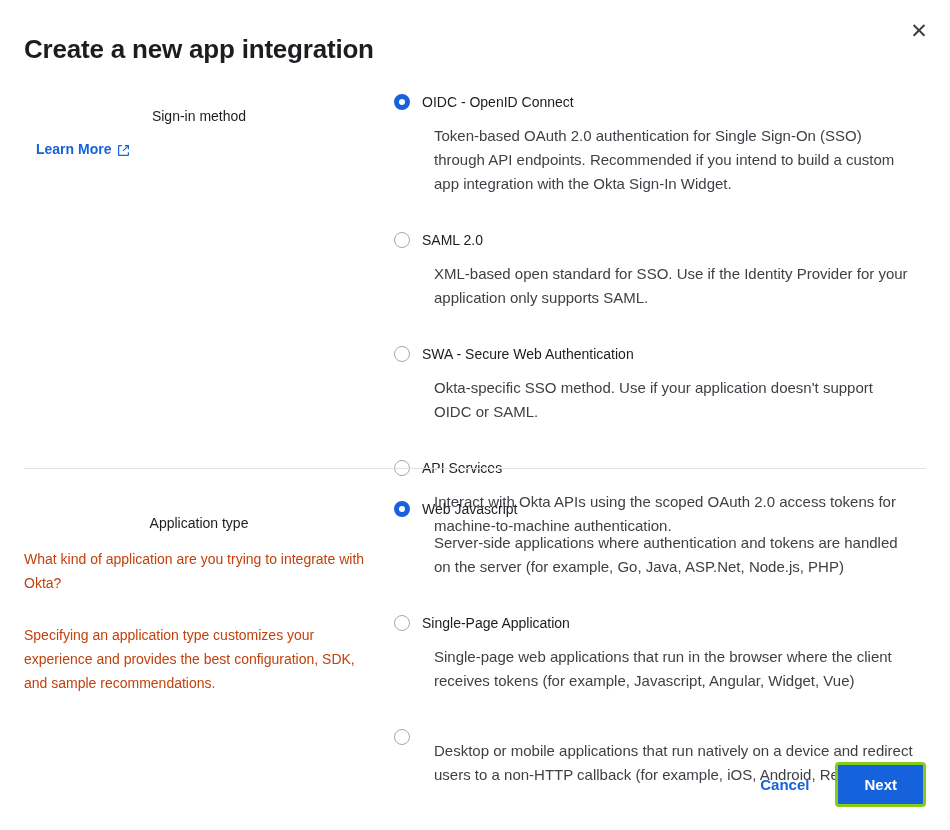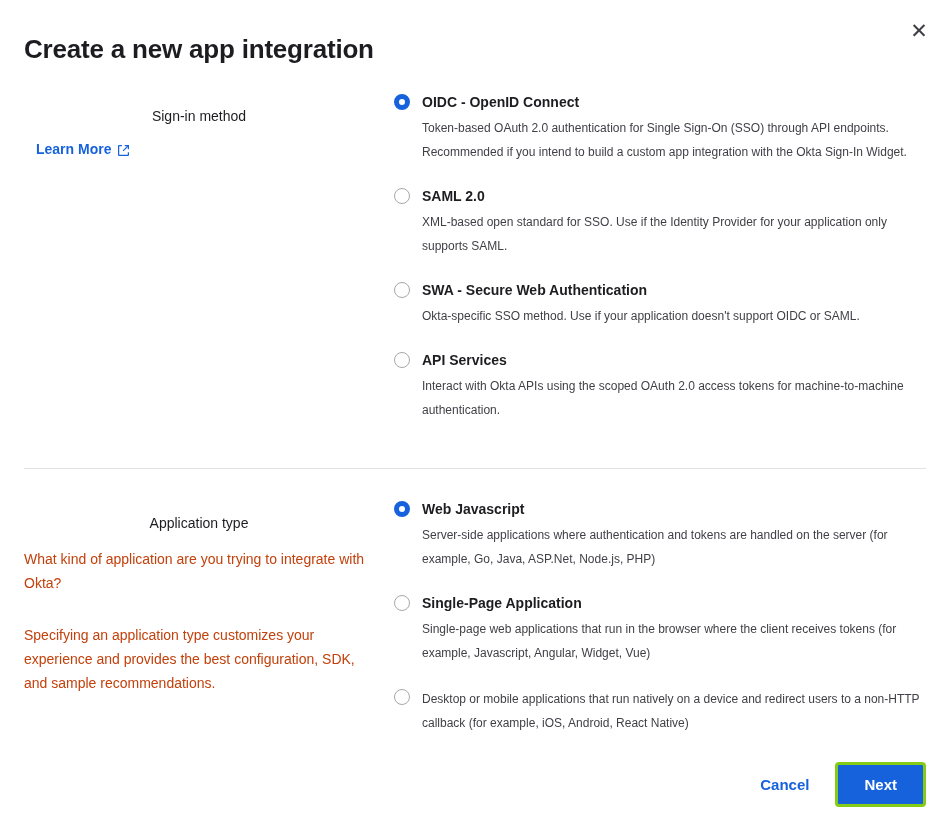"OIDC - OpenID Connect" .radio-title { font-weight: bold -> none }
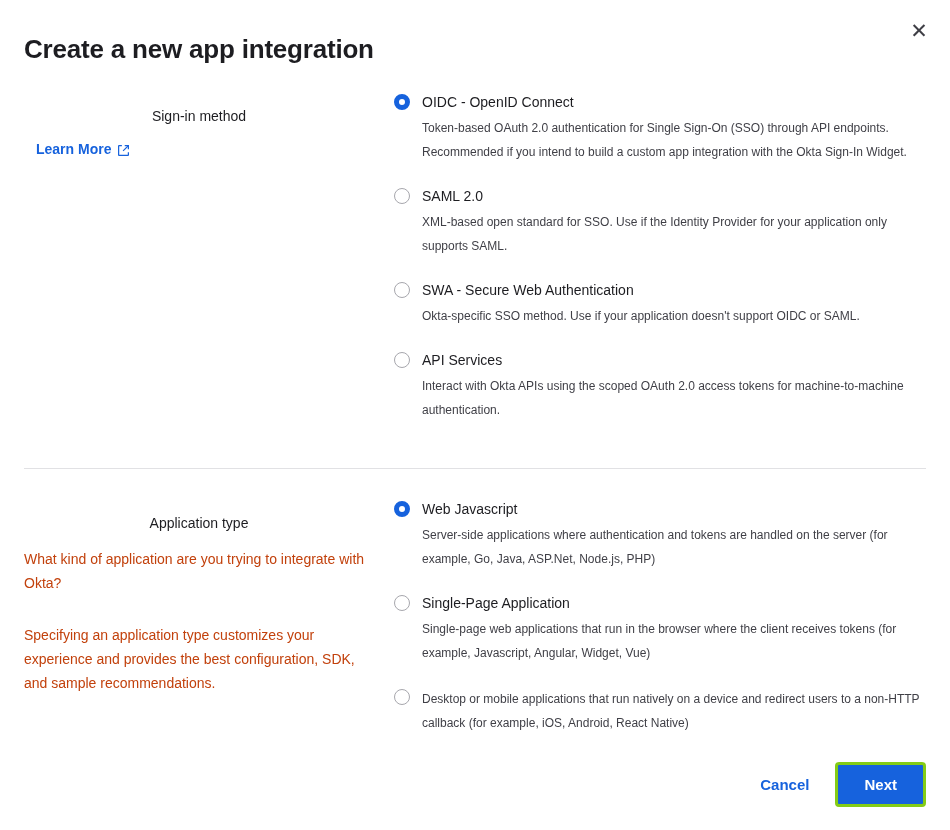"Token-based OAuth 2.0 authentication for" .radio-desc { font-size: 12px -> 15px; margin: 0 -> 12px }
